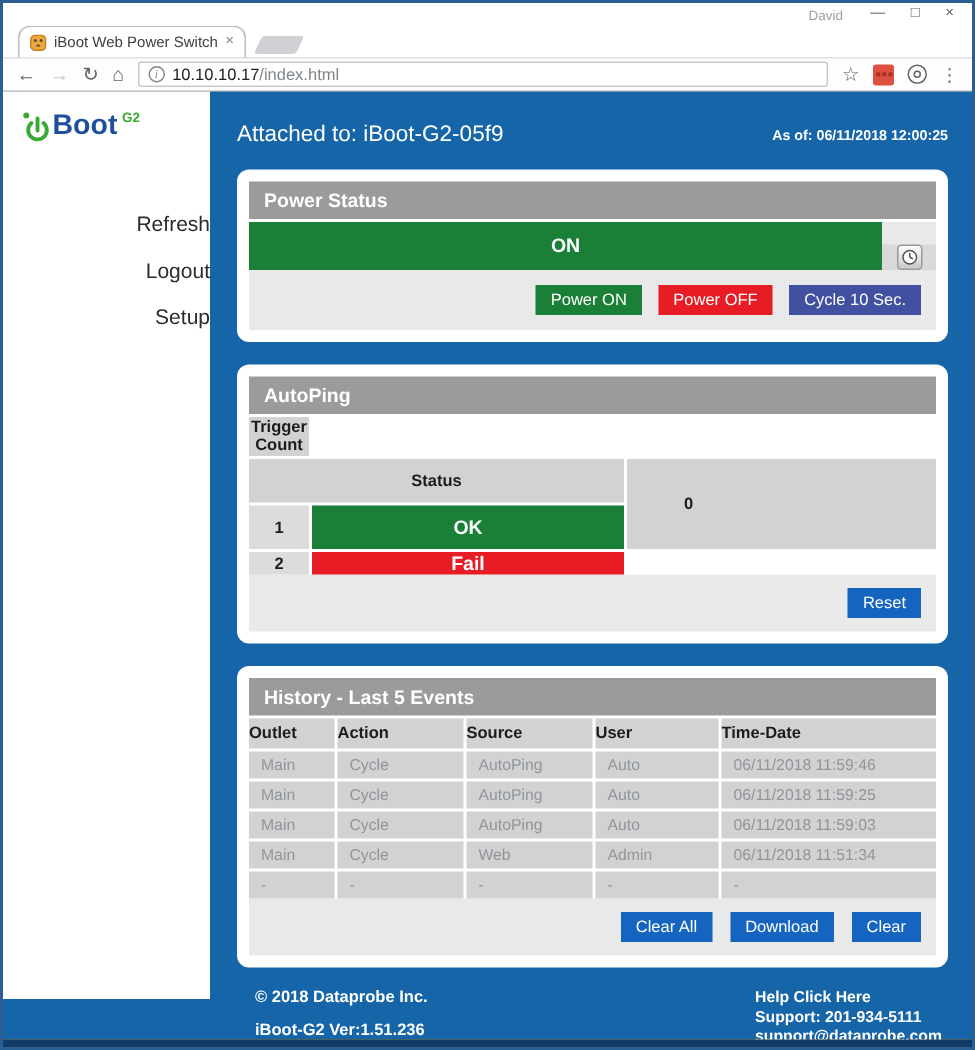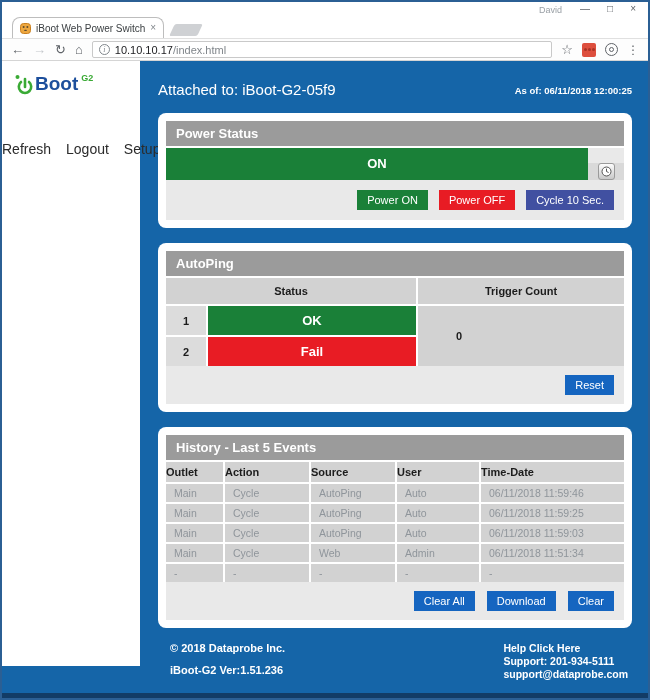"Refresh" .menu { flex-direction: row -> column }
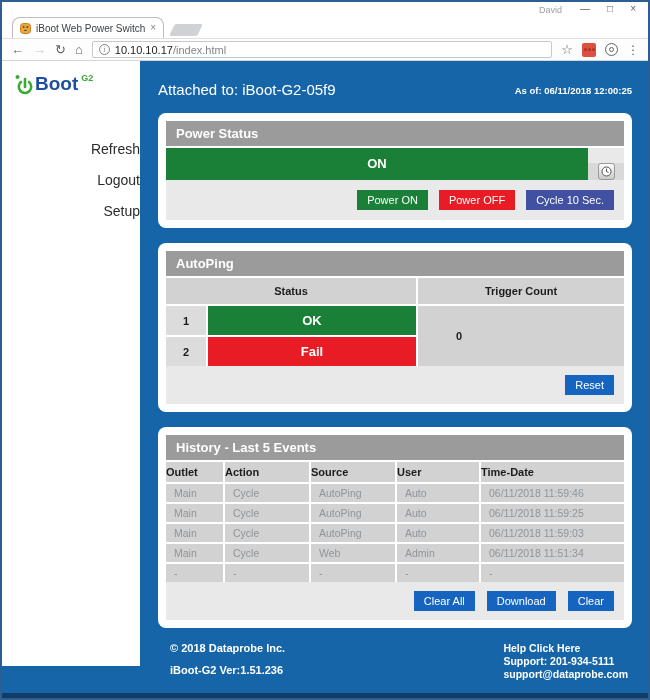"Status" div.ap-h { order: before "Trigger Count" -> after "Trigger Count" }
